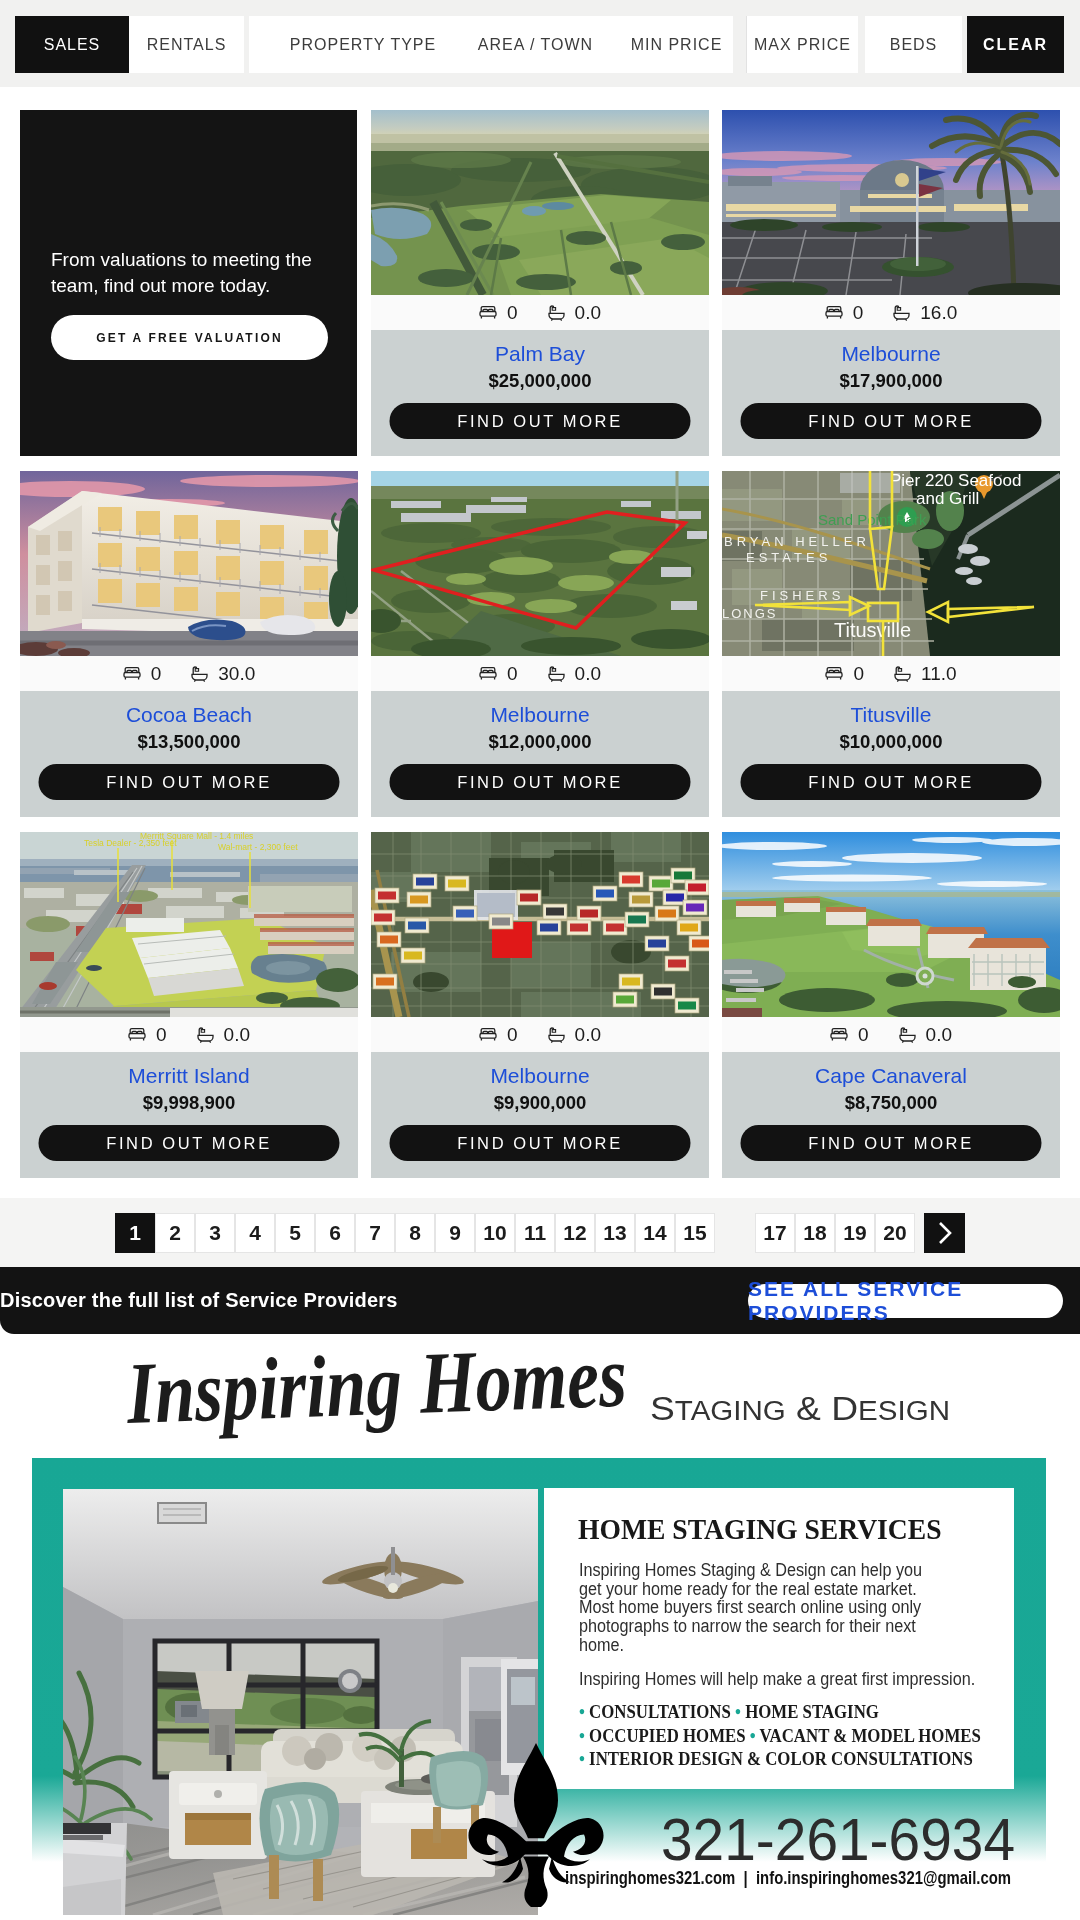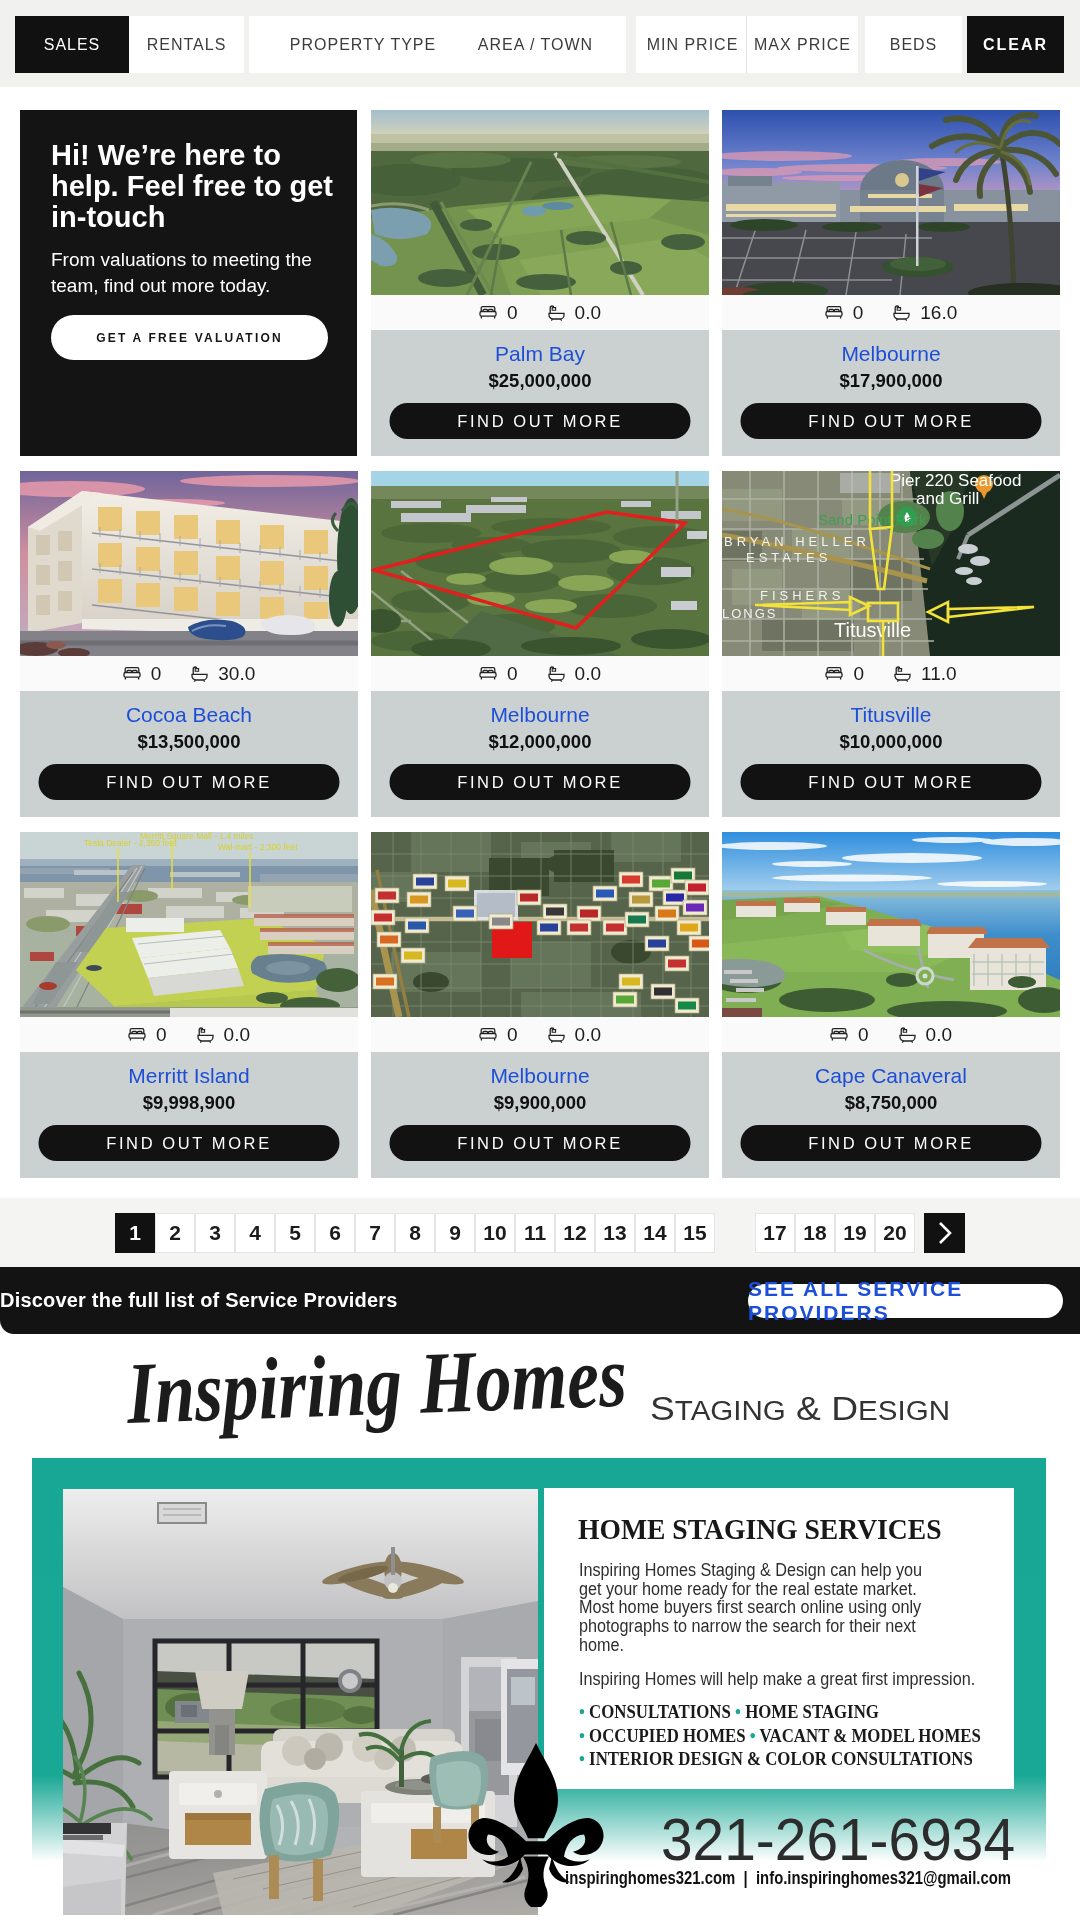"MIN PRICE" div.fbtn { left: 636px -> 620px }
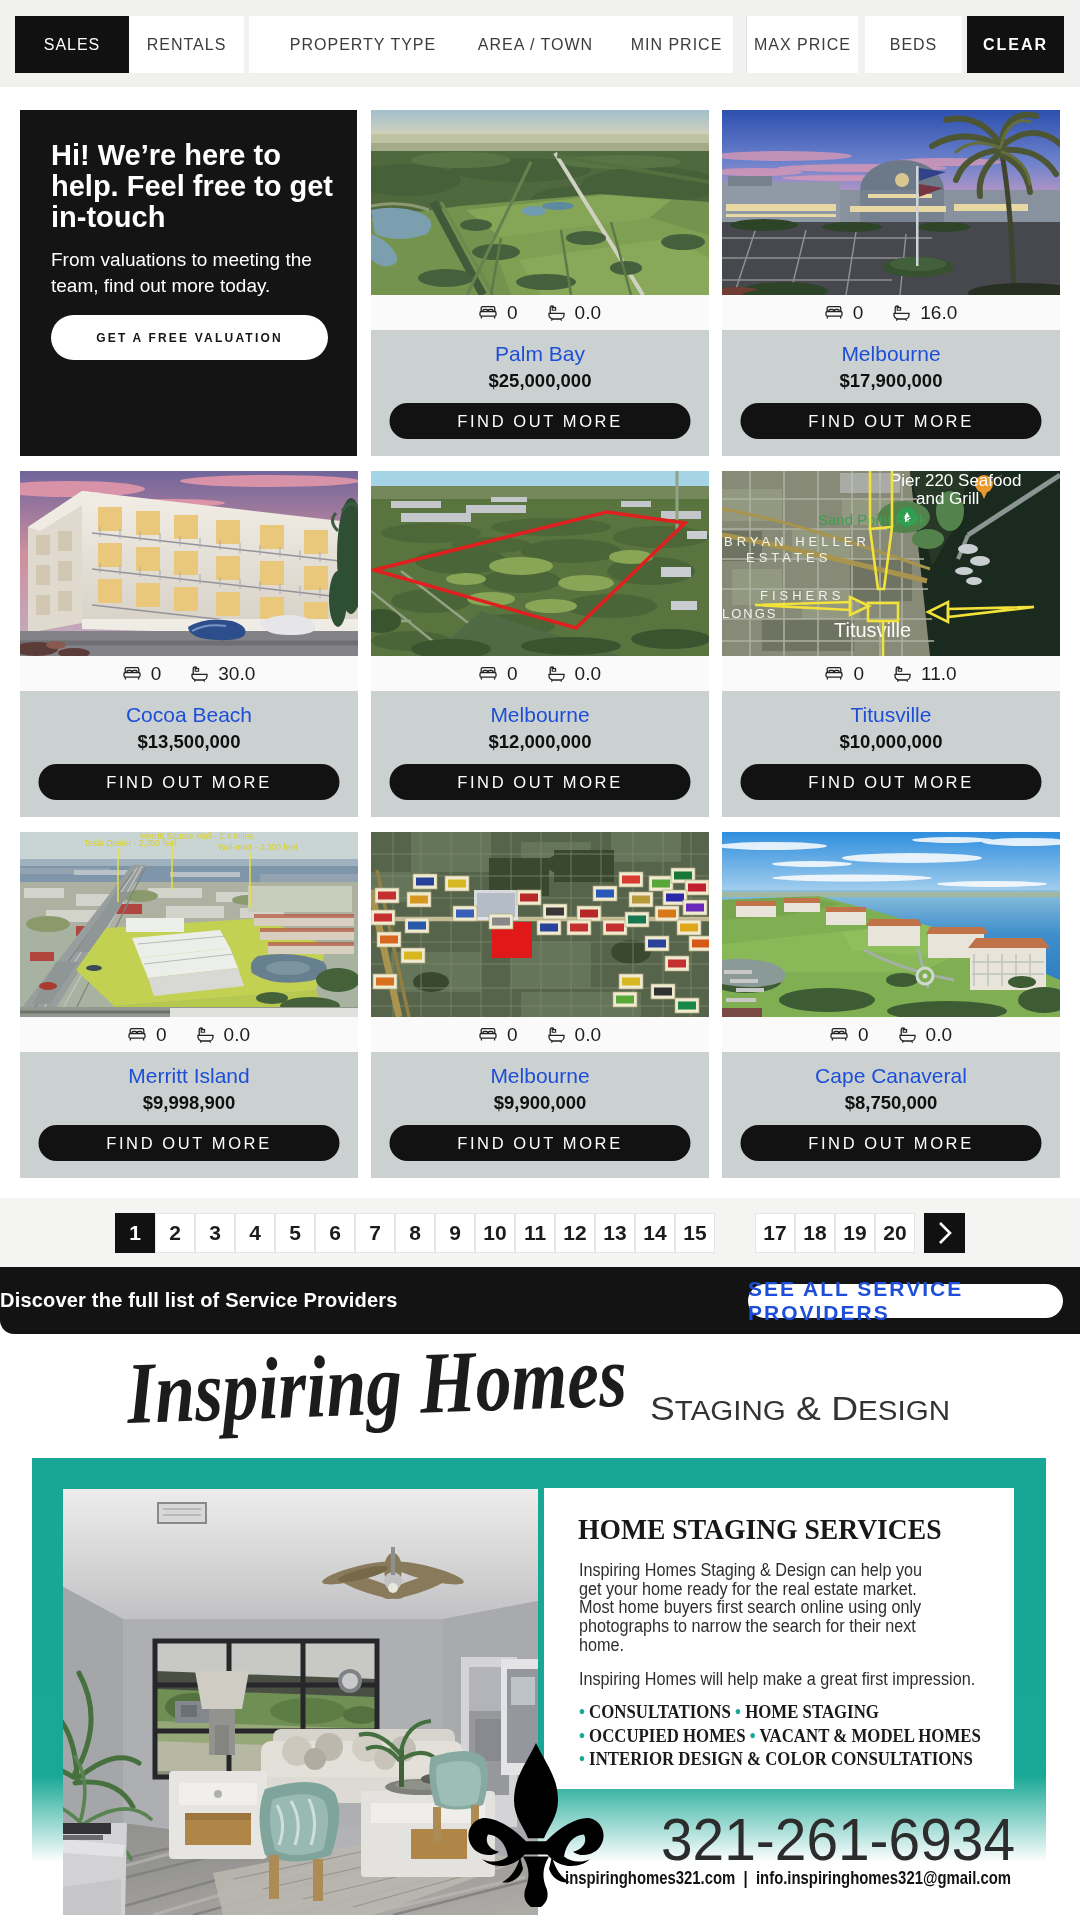"Hi! We’re here to help." h2 { html: <h2>Hi! We’re here to help. Feel free to get in-touch</h2> -> none }
